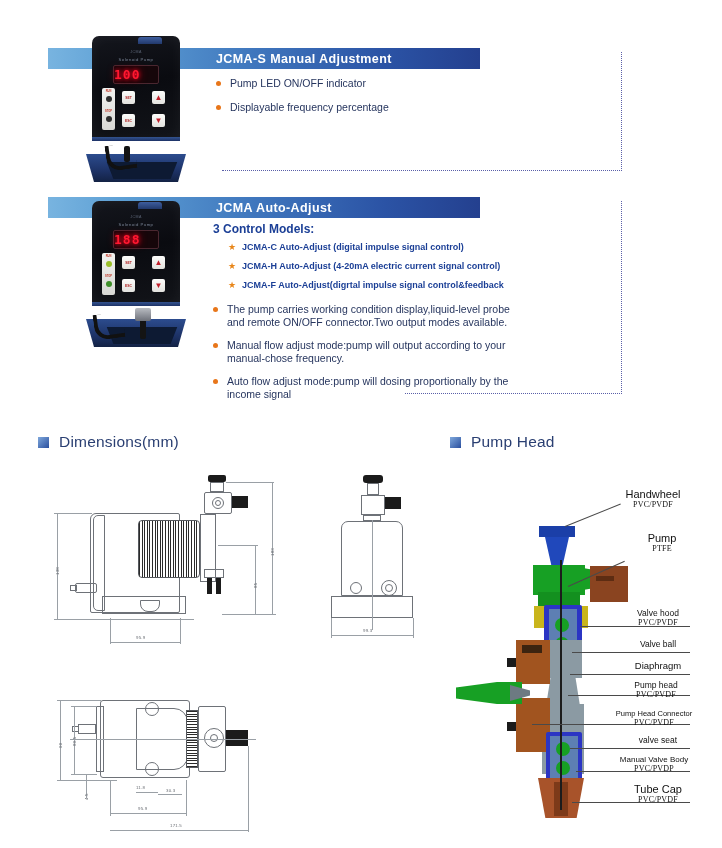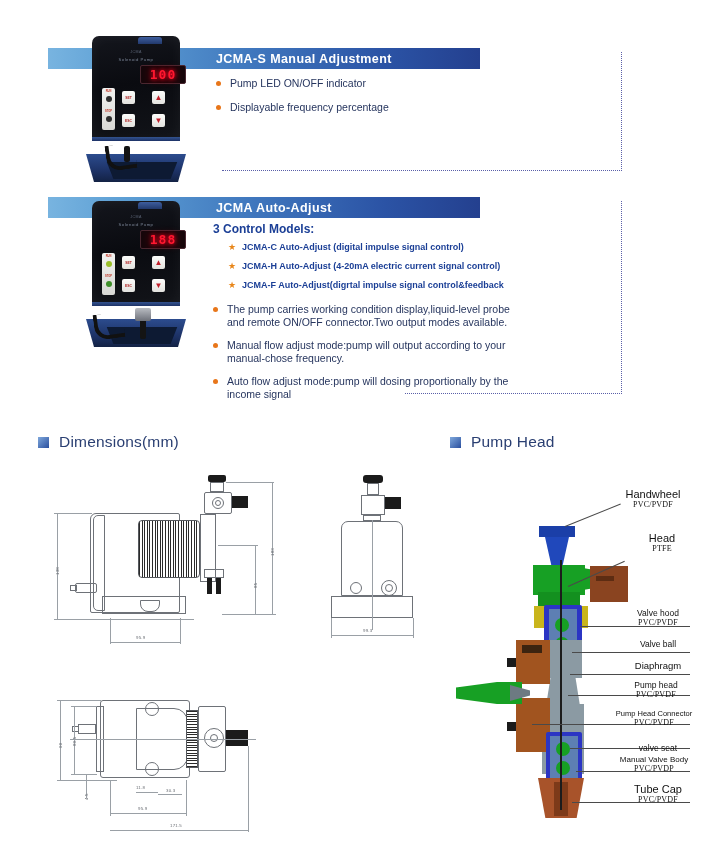"100" .led-screen { justify-content: center -> flex-start; margin-left: 27px -> none }
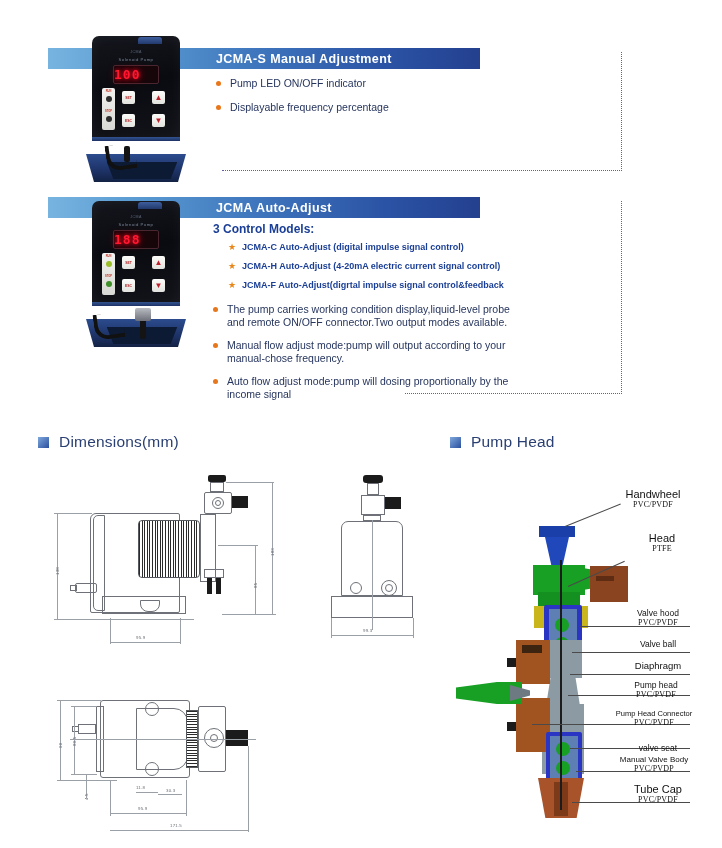"Head" div.lbl-main { text: Head -> Pump }
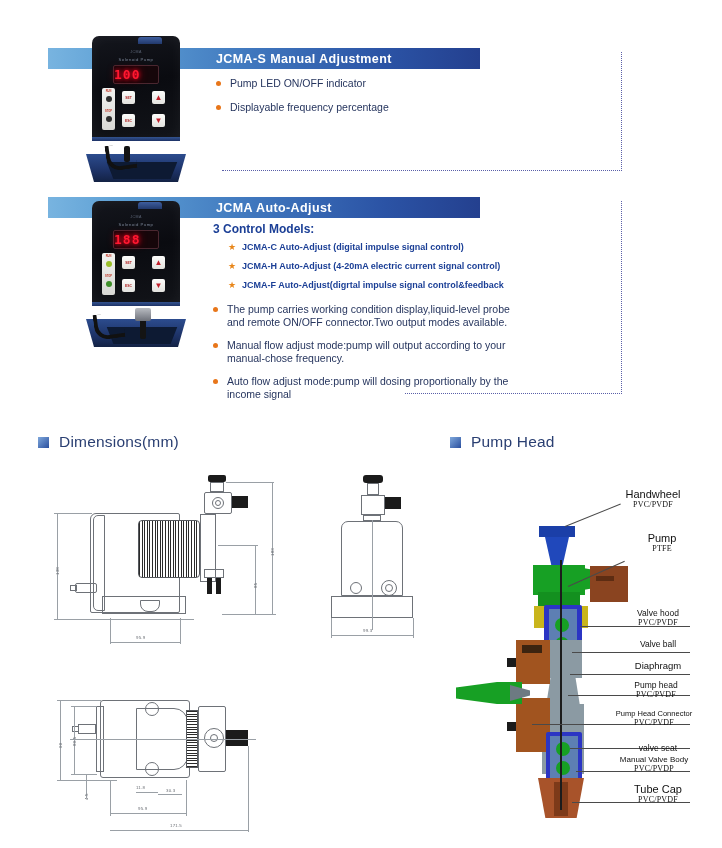"valve seat" div.lbl-grp { top: 263px -> 255px }
